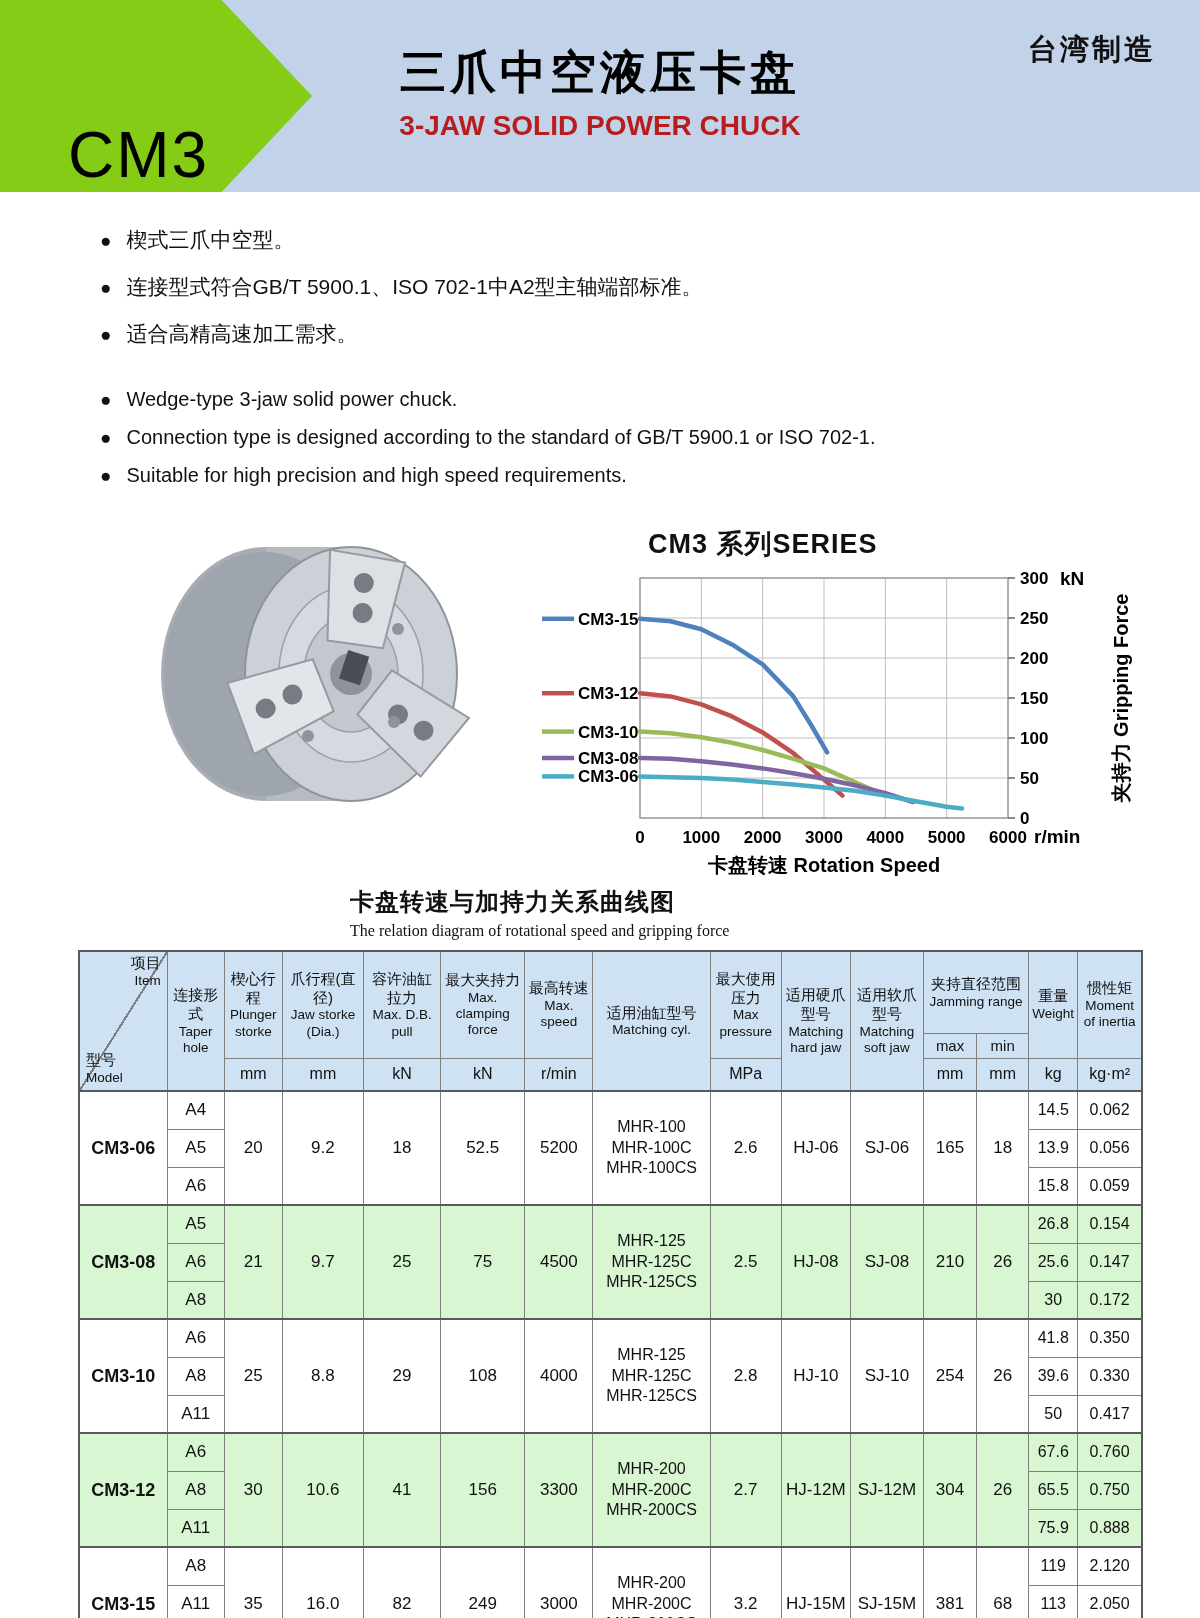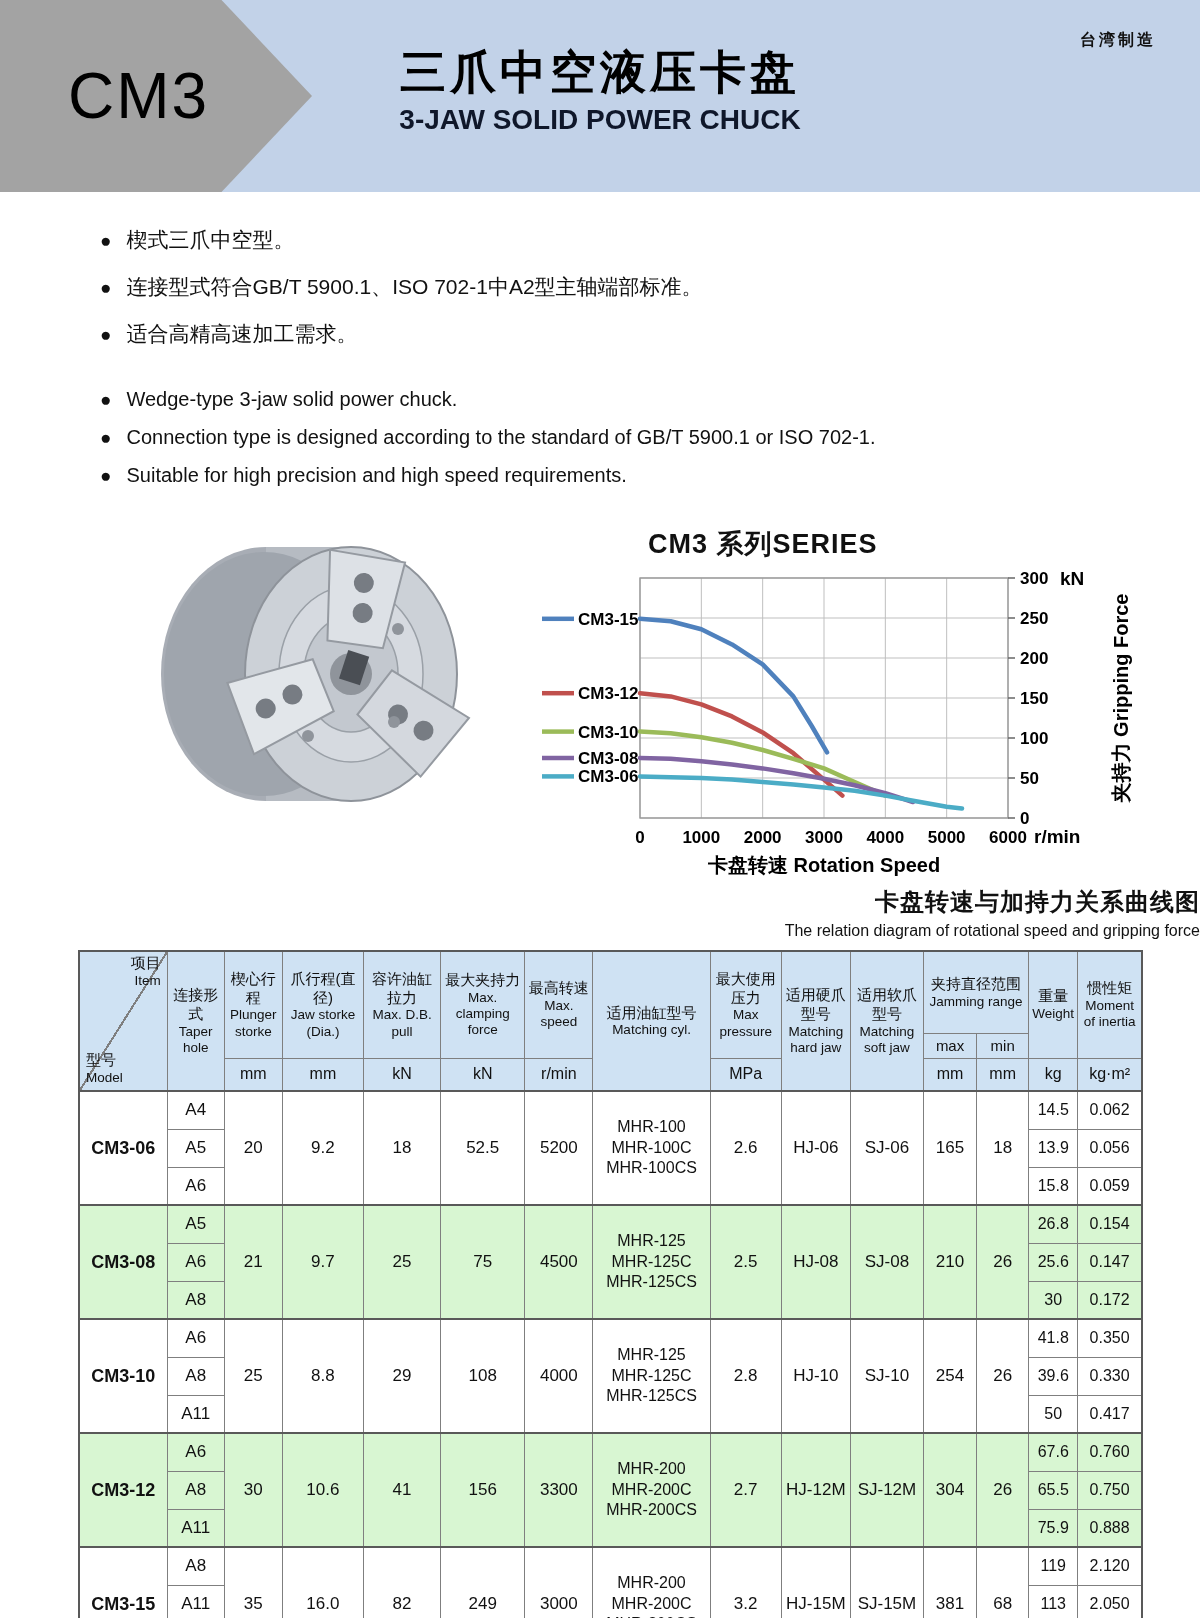"台湾制造" .made-in { font-size: 16px -> 29px }
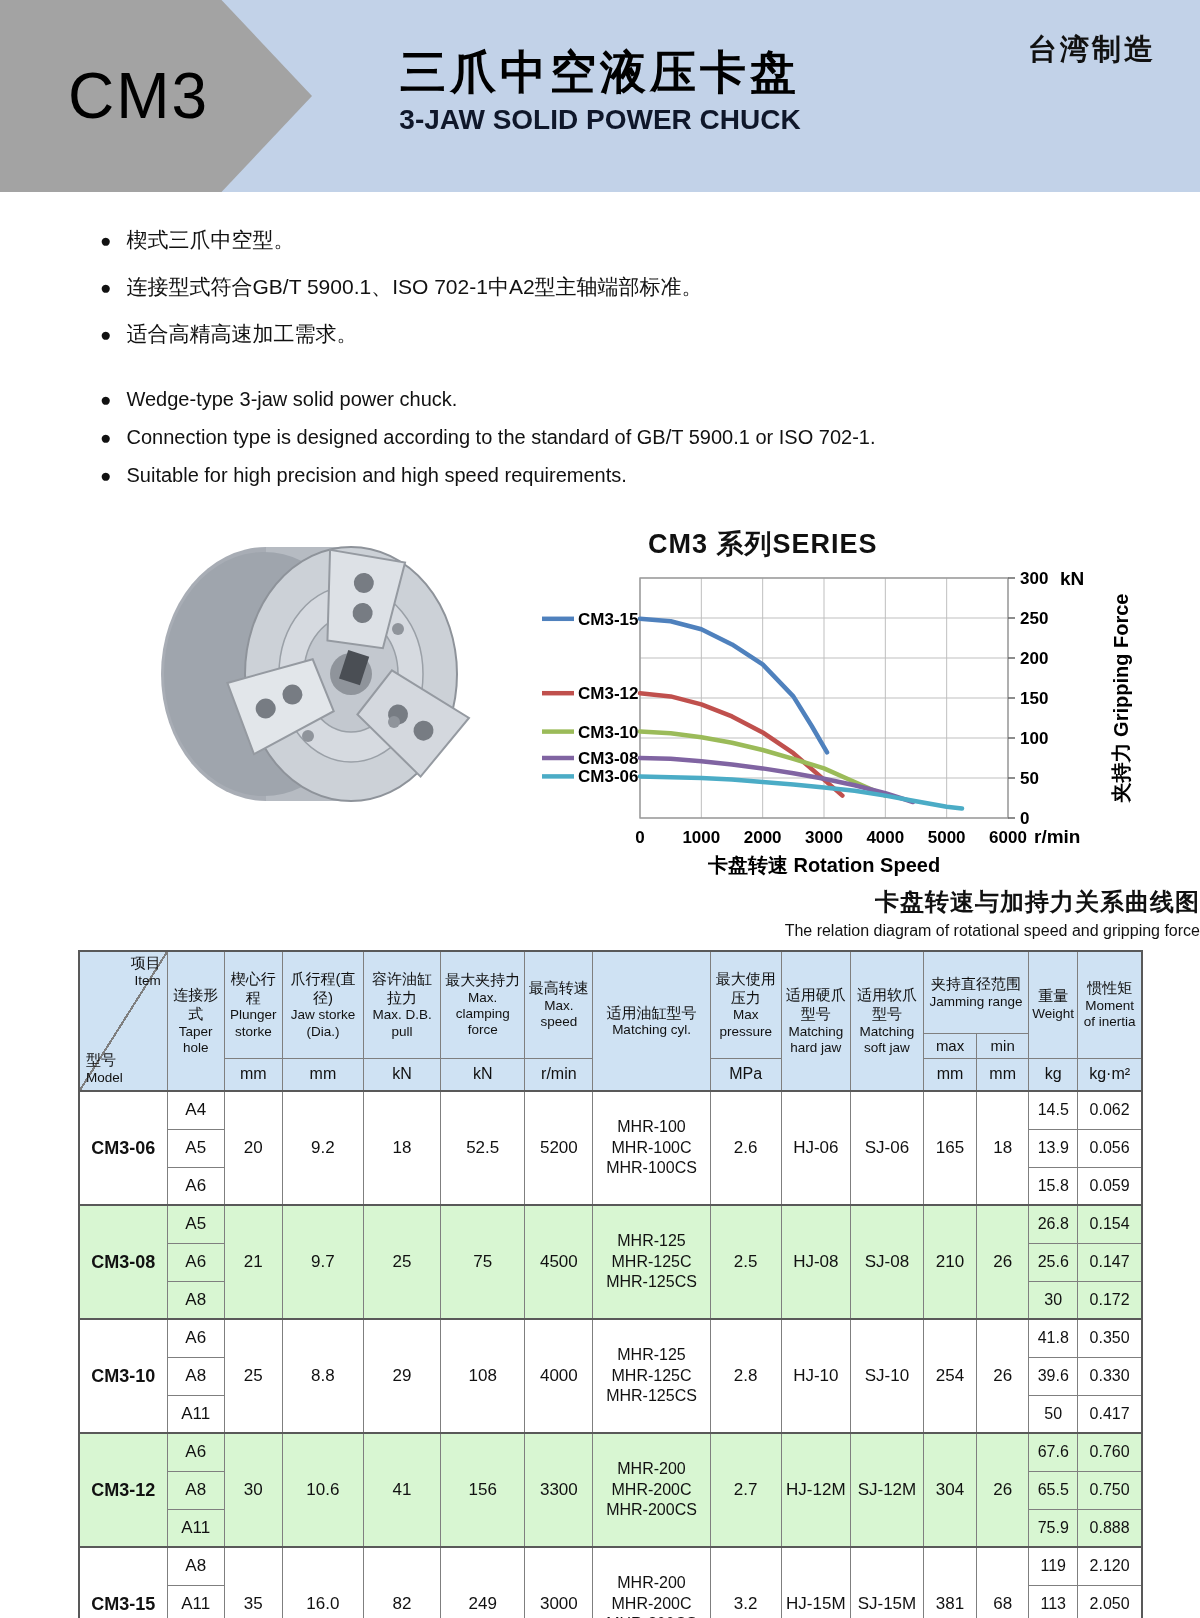"CM3" .banner-arrow { align-items: center -> flex-end; background: #a3a3a3 -> #84cc16 }
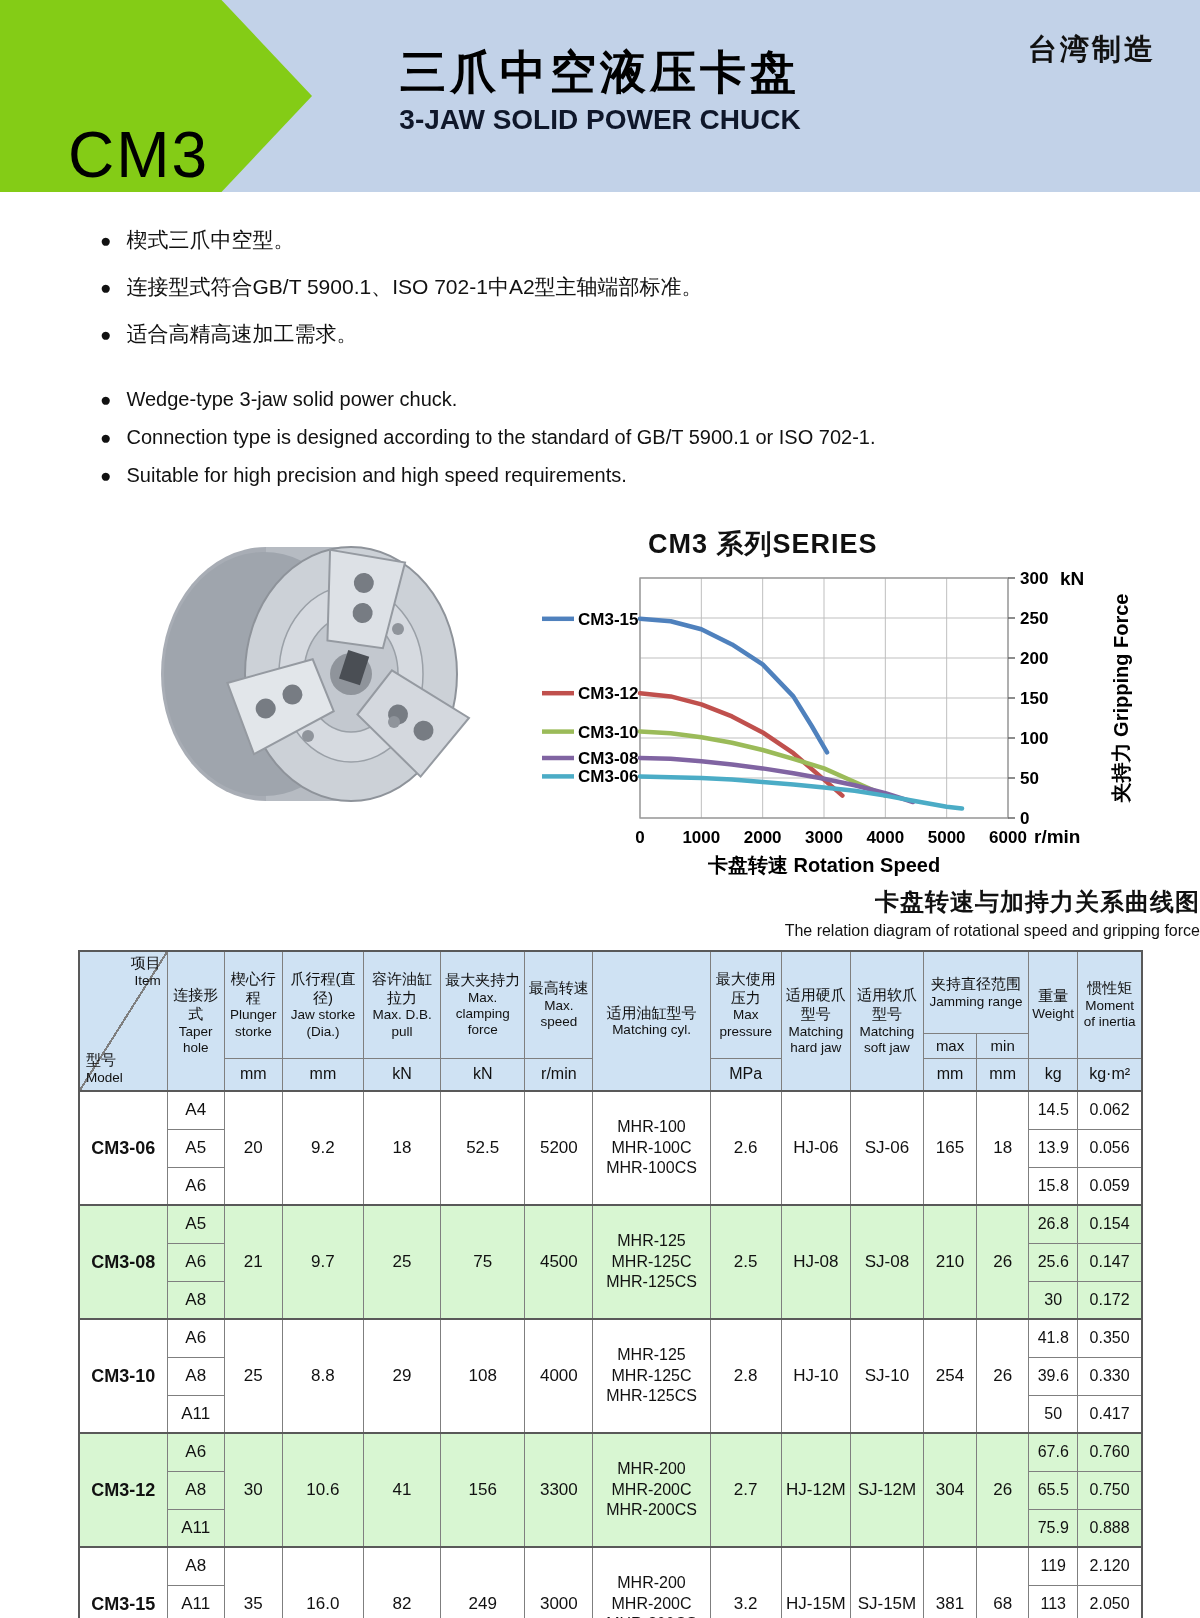"3-JAW SOLID POWER CHUCK" .banner-titles h2 { color: #0f172a -> #b91c1c; margin-top: none -> 6px }
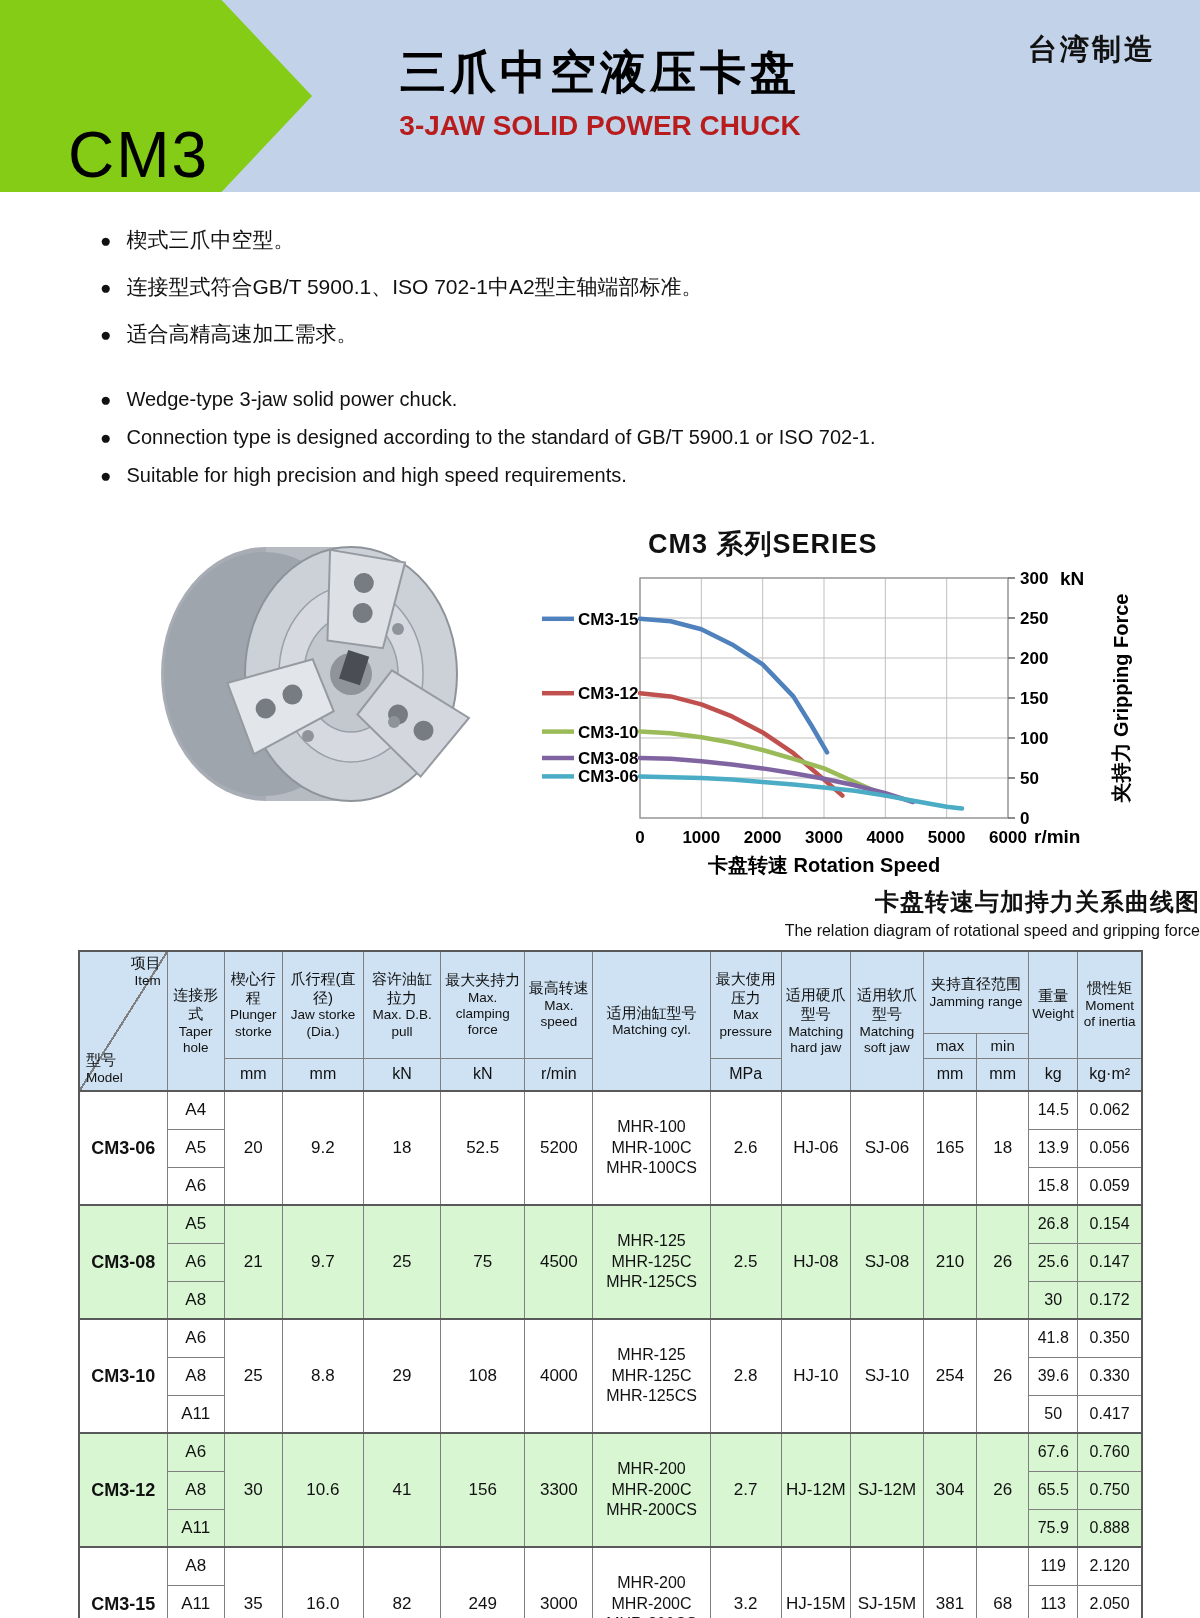"卡盘转速与加持力关系曲线图" .captions { font-family: none -> Liberation Serif, serif; text-align: right -> left }
